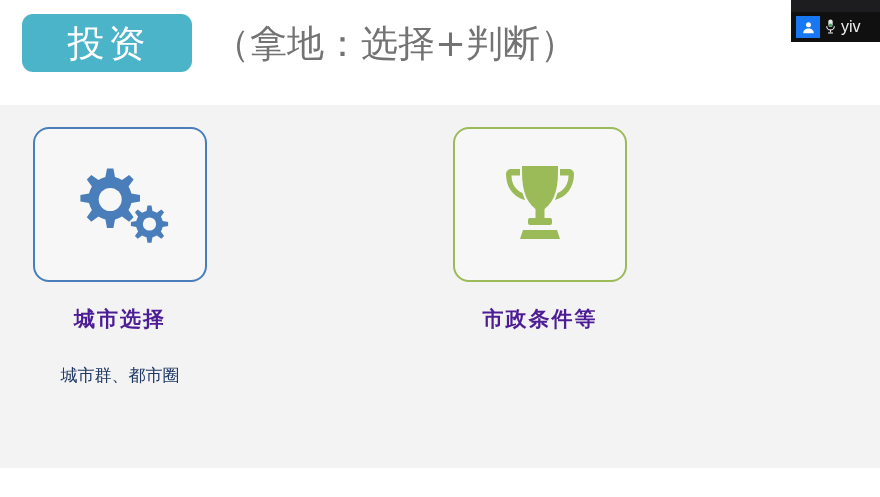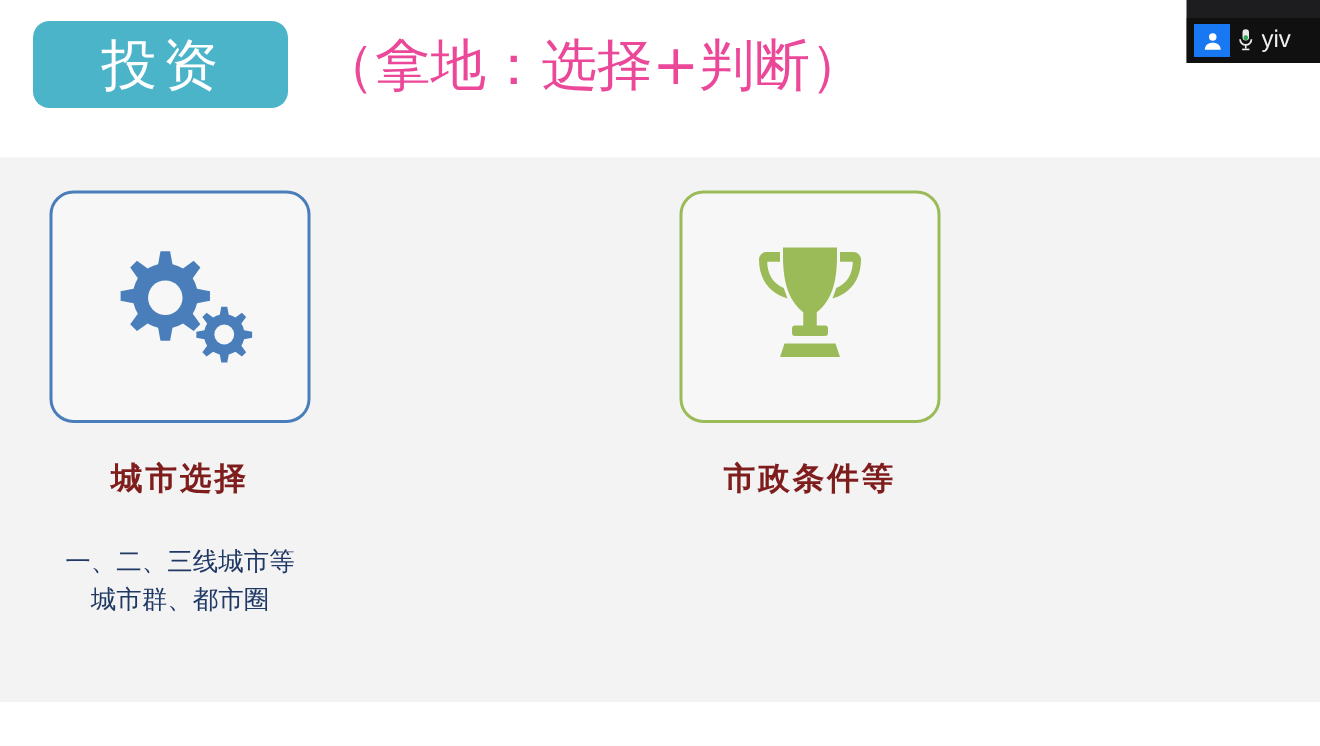"（拿地：选择+判断）" .title-sub { color: #ec4899 -> #737373 }
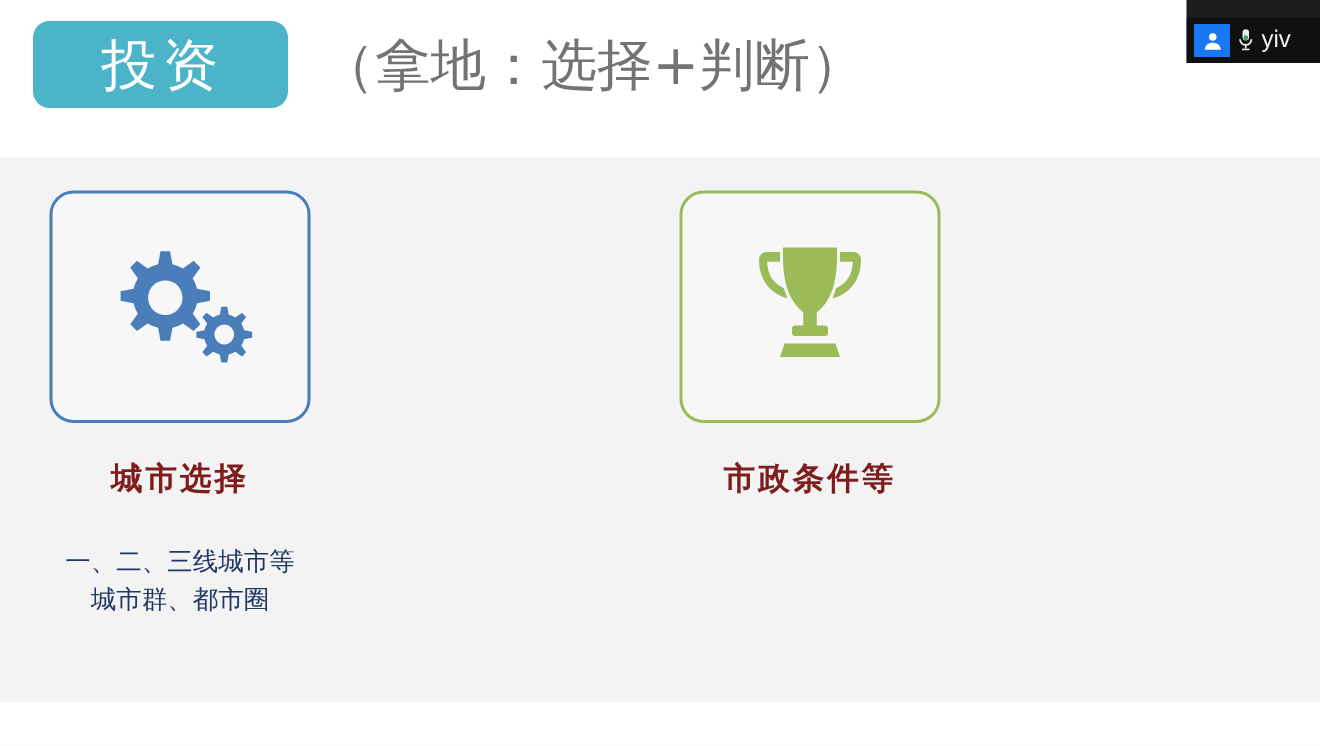"城市选择" .card-label { color: #7f1d1d -> #4c1d95 }
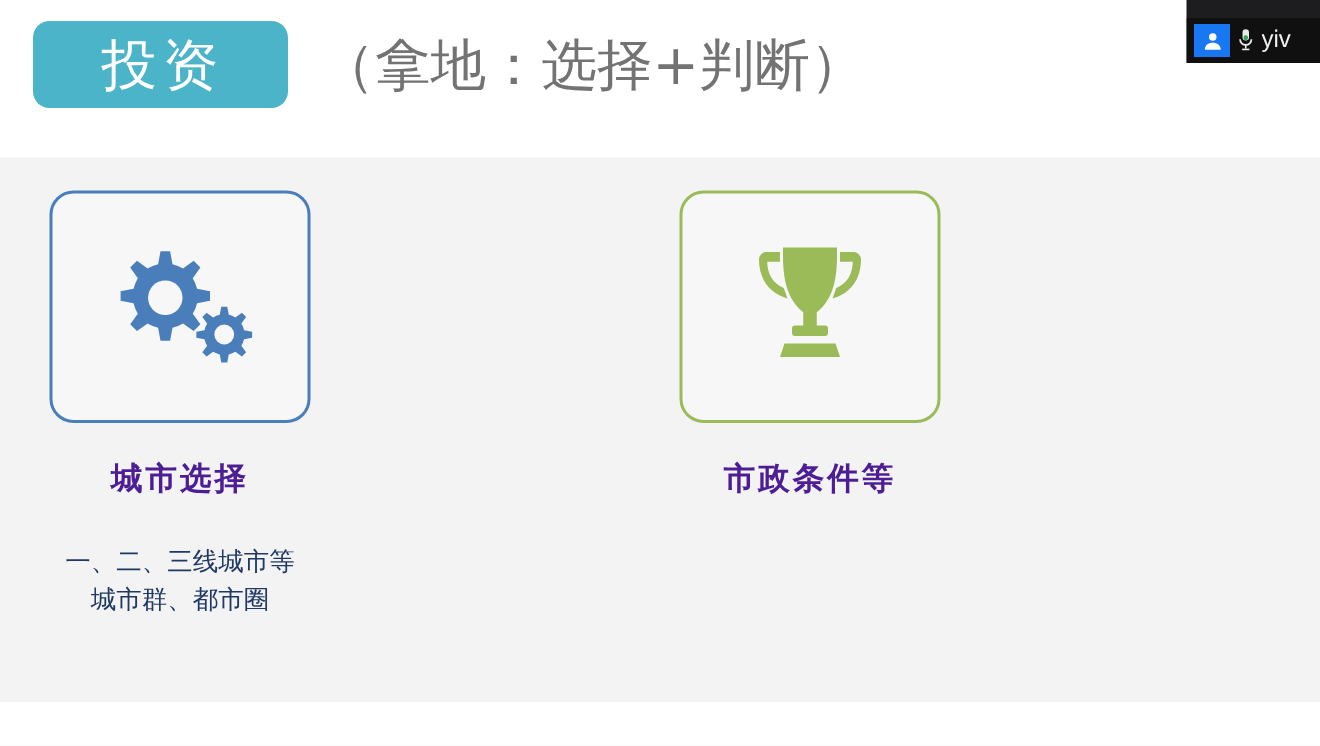"一、二、三线城市等" div { html: <div>一、二、三线城市等</div> -> none }
